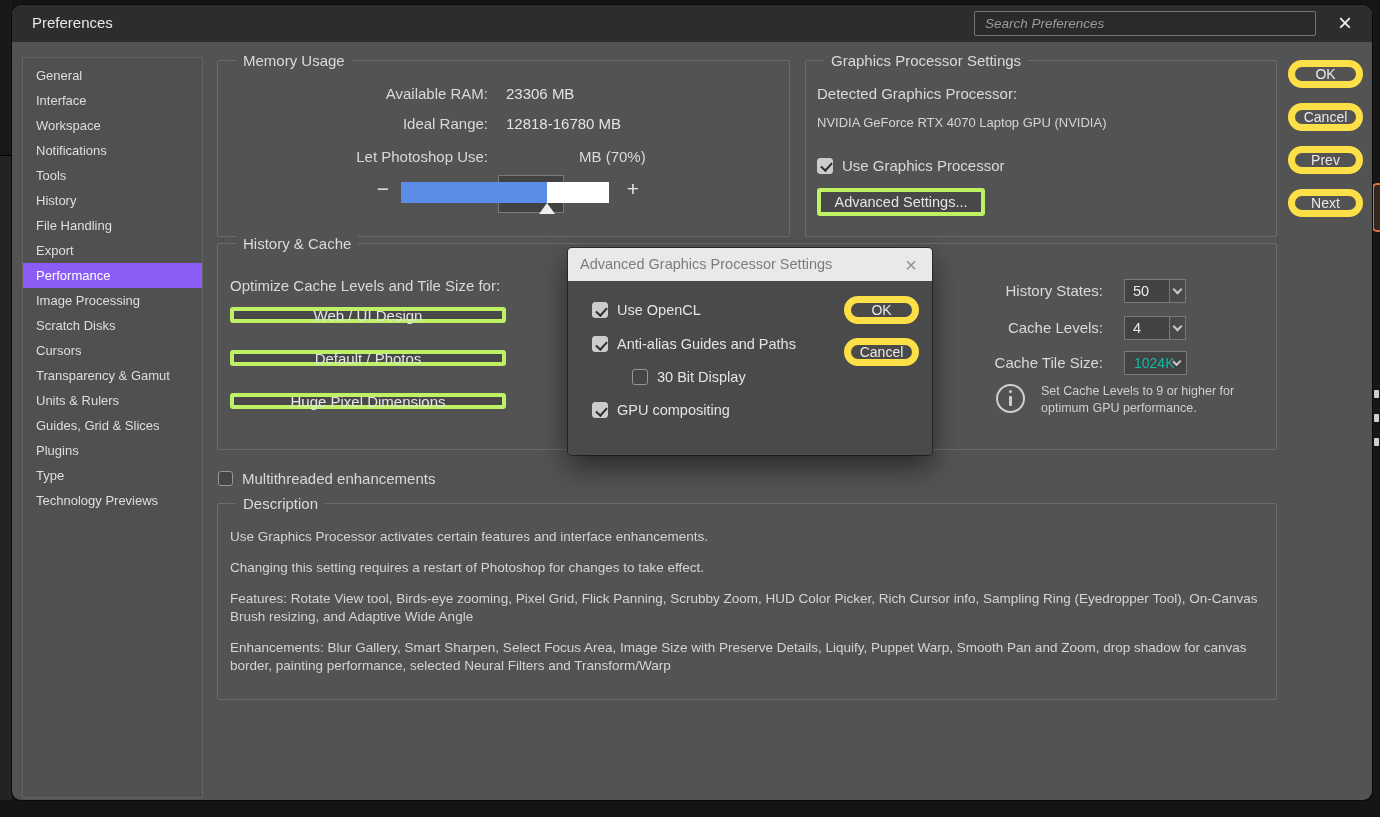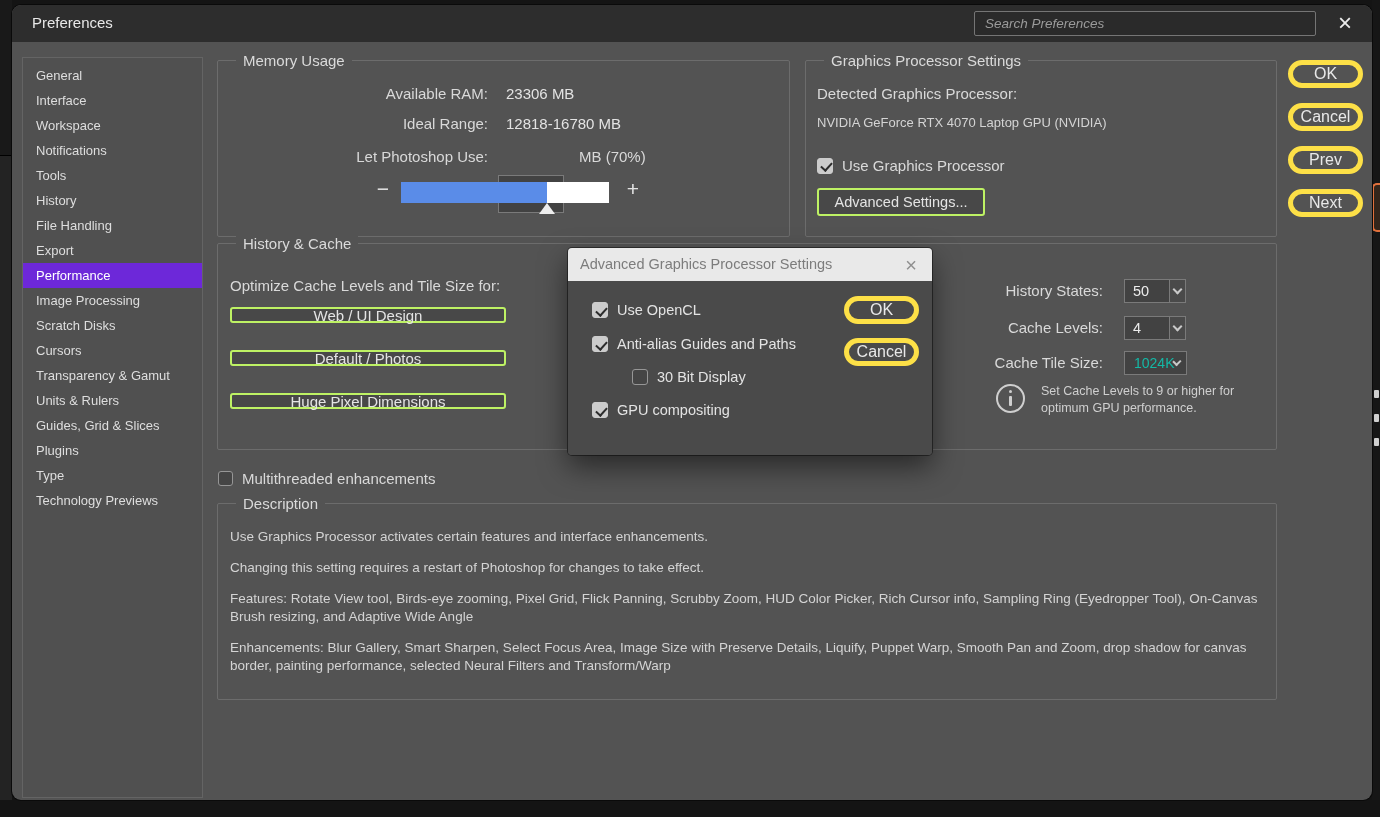"OK" .pill { border: 5px solid #fde047 -> 7px solid #fde047; font-size: 16px -> 14px }
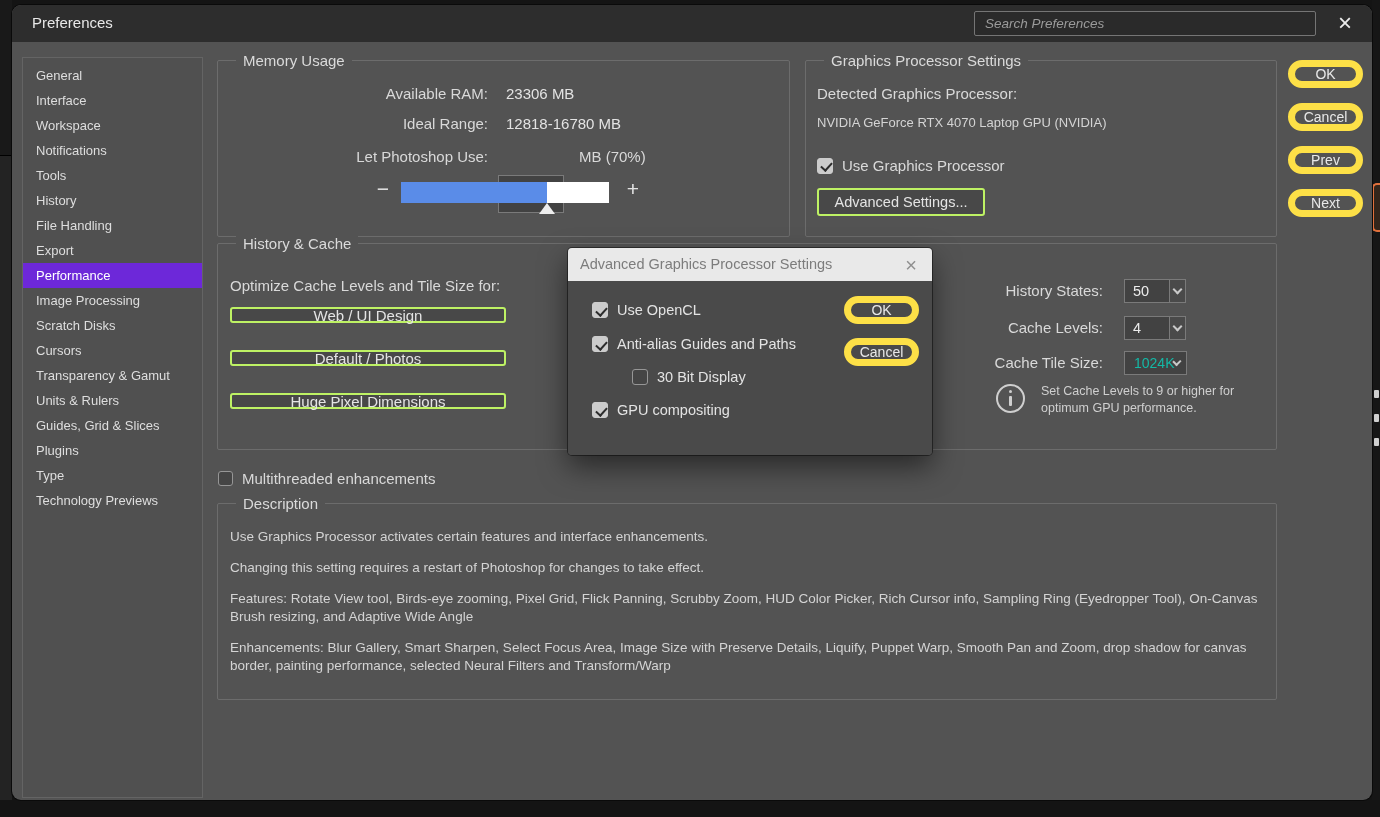"Advanced Settings..." .dark-btn { border: 2px solid #bef264 -> 4px solid #bef264 }
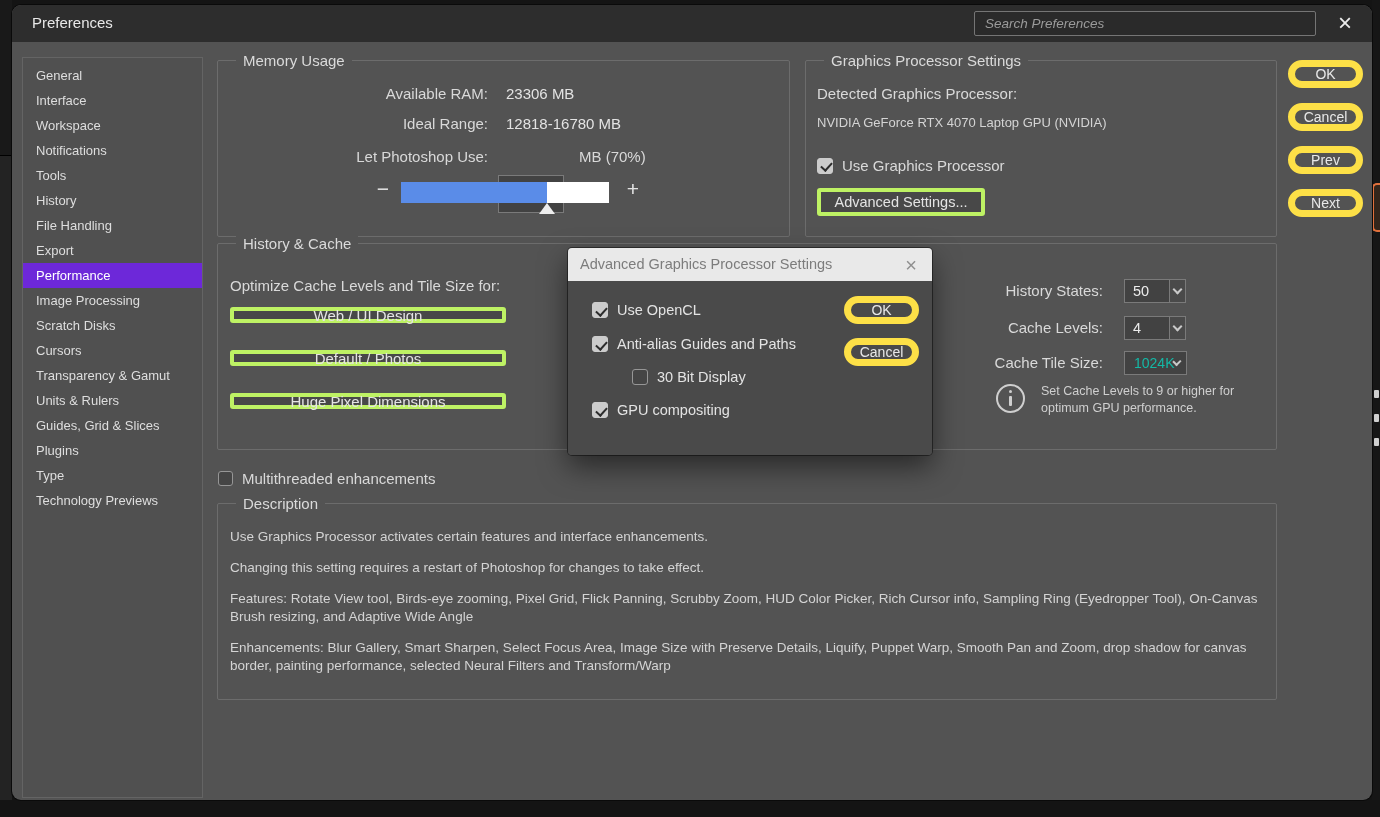"Performance" .side-item.selected { background: #6d28d9 -> #8b5cf6 }
